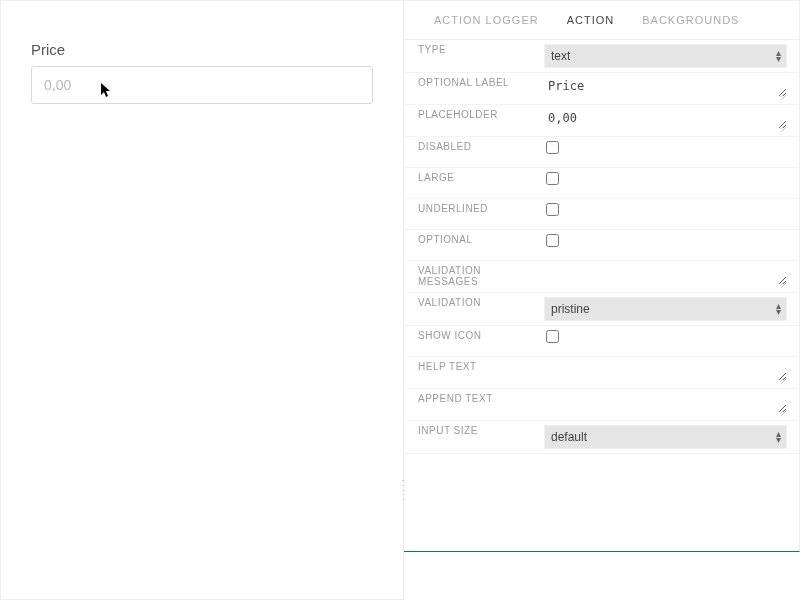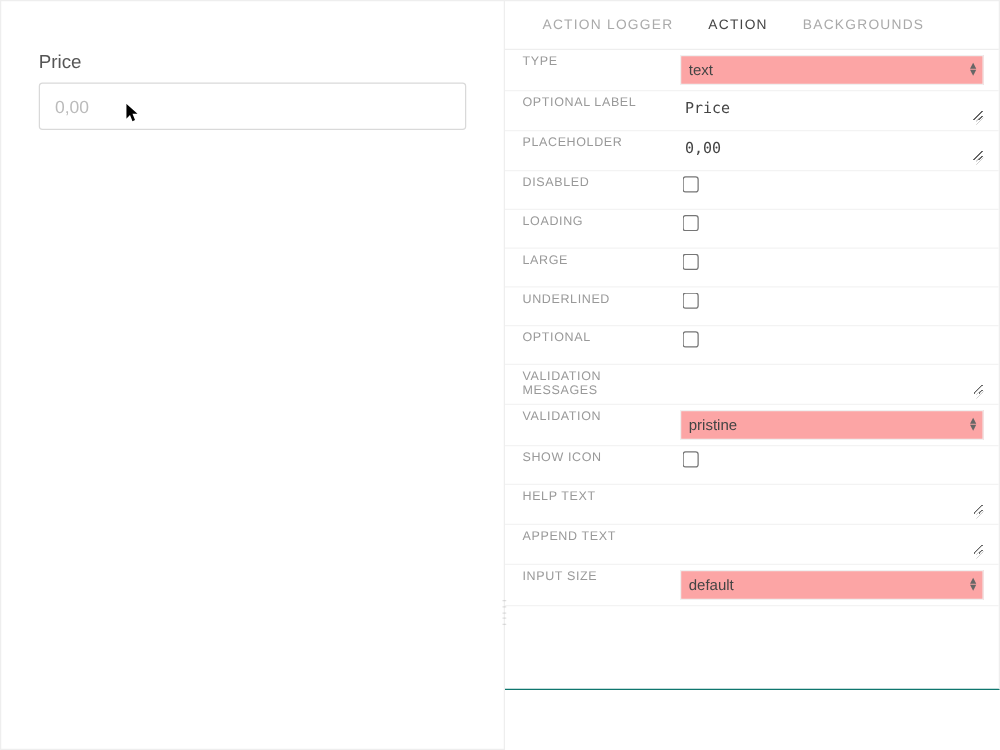"text" .knob-select { background: #fca5a5 -> #e5e5e5 }
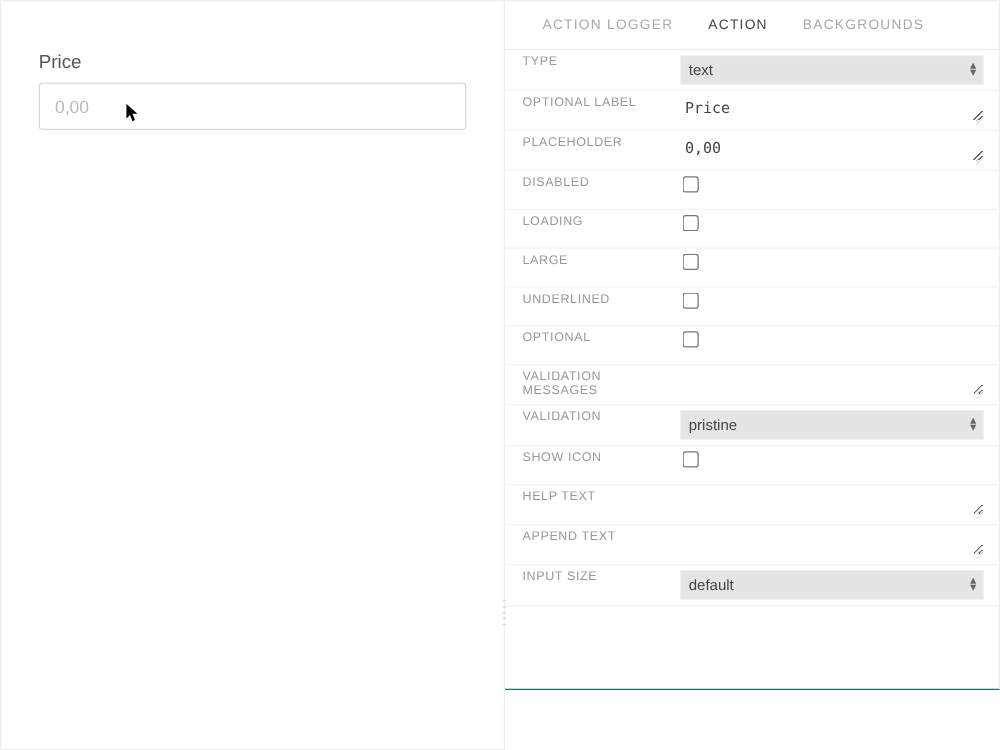"LOADING" div.knob-row { html: <div> <div>LOADING</div> <div><input></div> </div> -> none }
